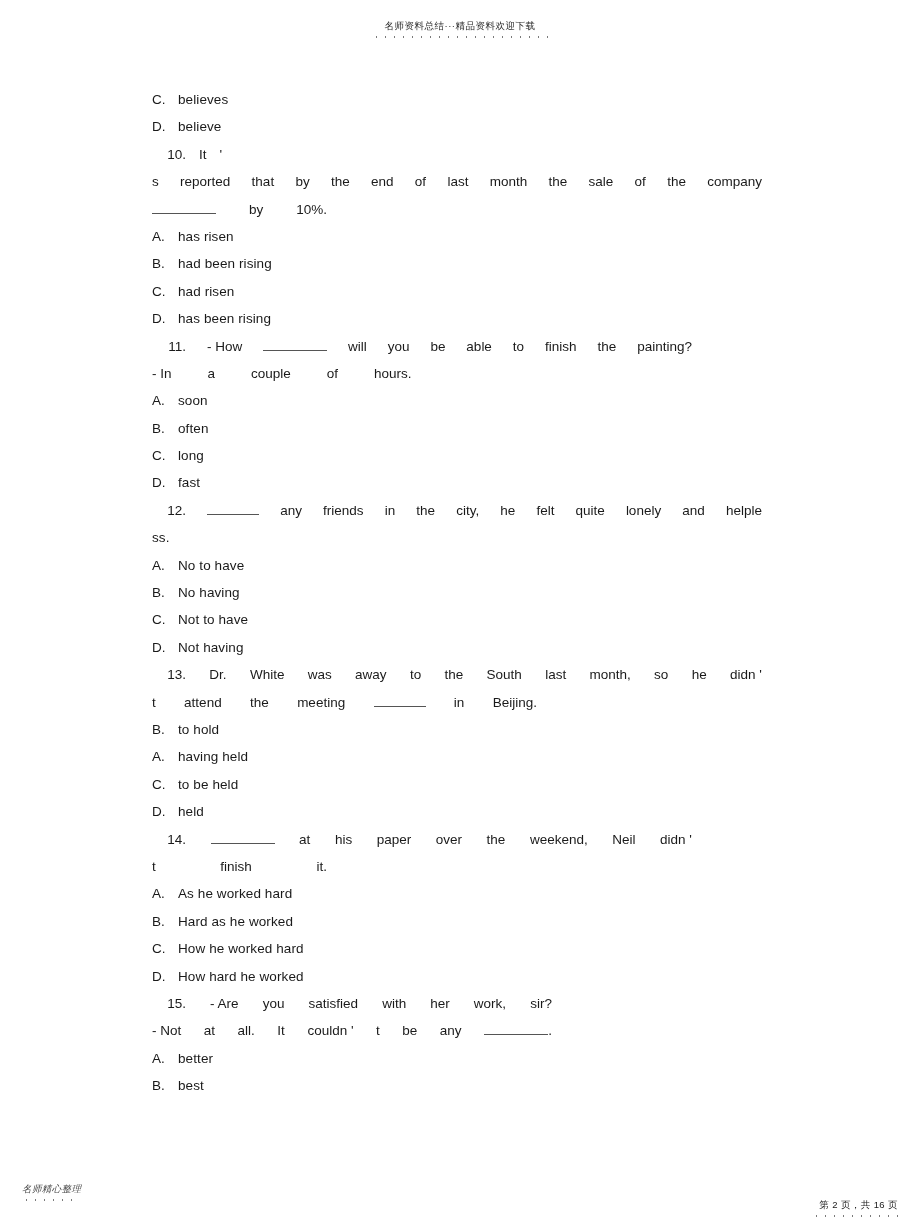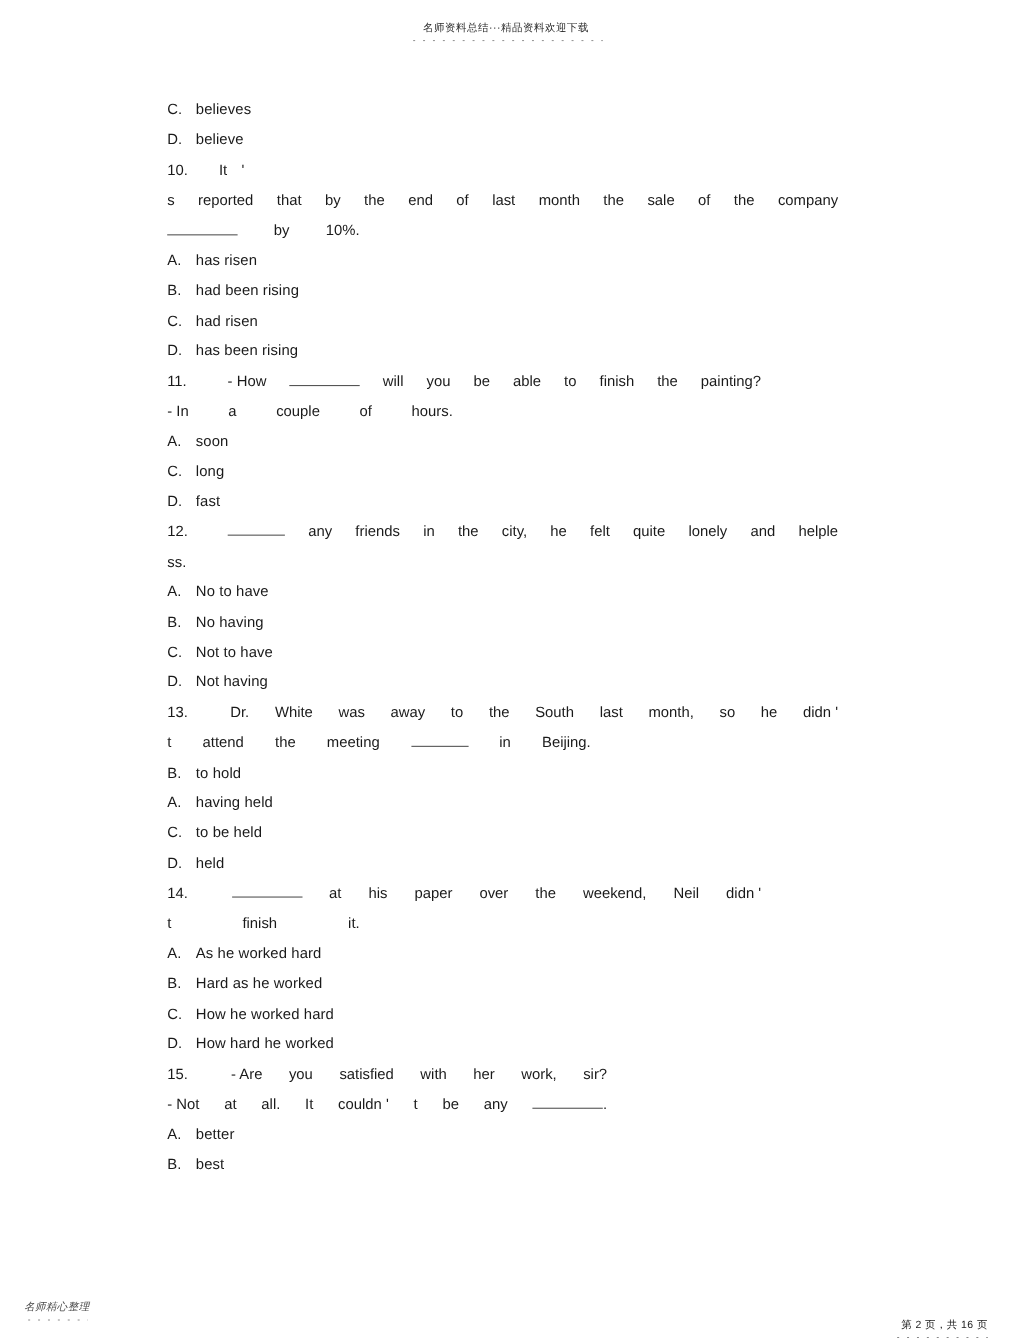"10." .jline { text-align: none -> right }
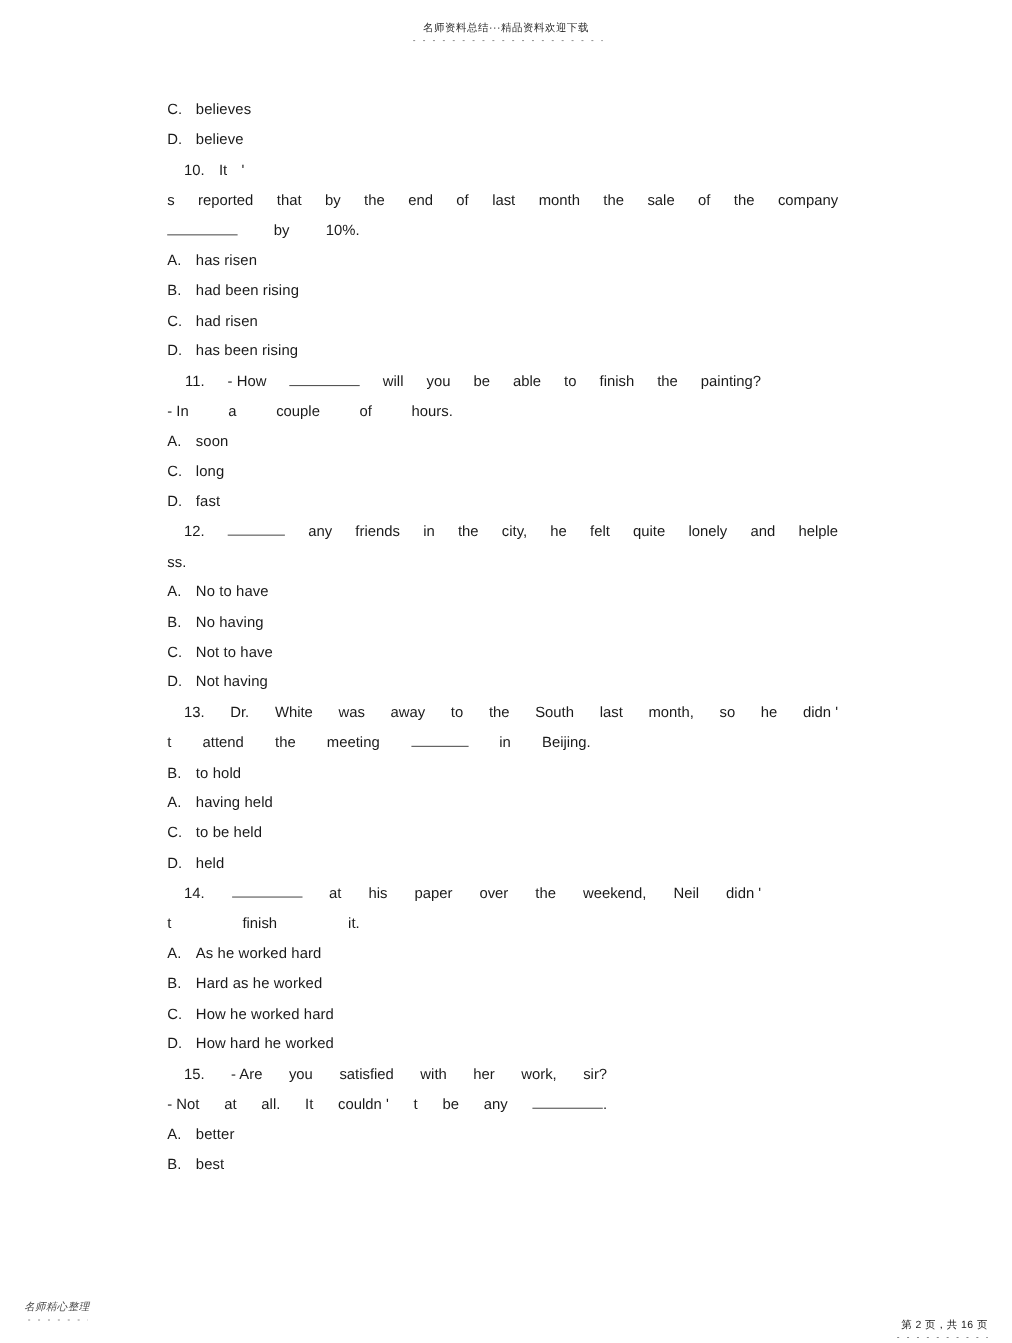"B. often" div.line { html: none -> <div> <span>B.</span><span>often</span> </div> }
